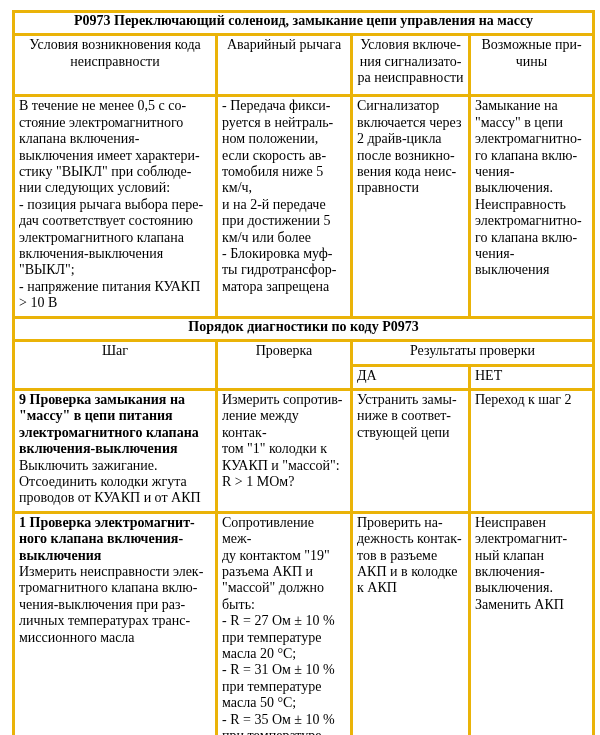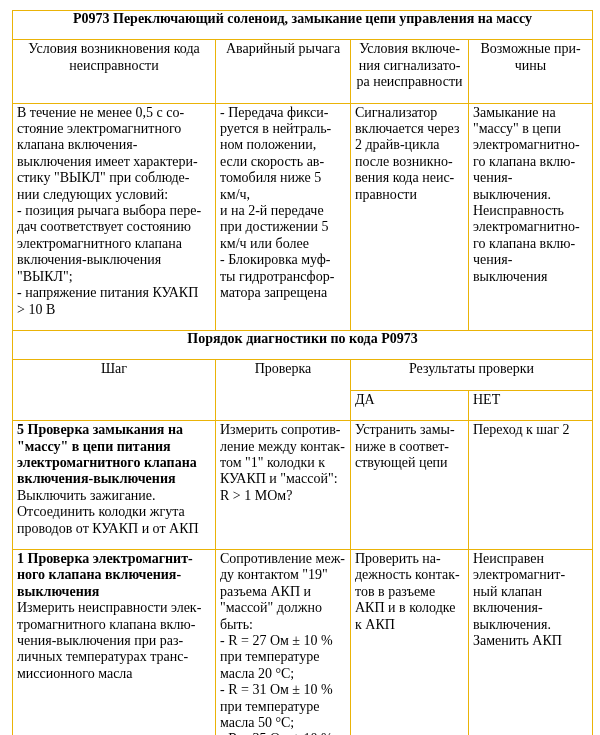"Р0973 Переключающий соленоид, замыкание" .doc-table td { border: 1px solid #eab308 -> 3px solid #eab308; padding: 1px 4px 12px 4px -> 1px 4px 4px 4px }
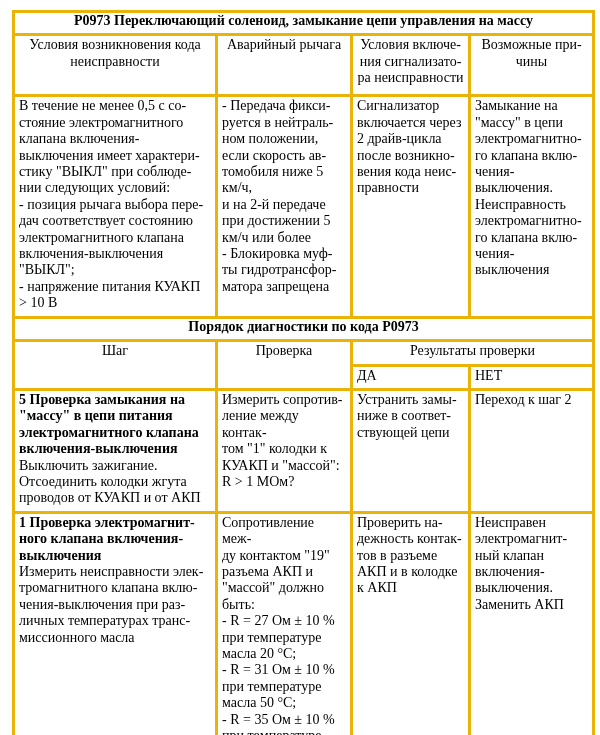"Порядок диагностики по кода Р0973" td.title-cell { text: кода -> коду }
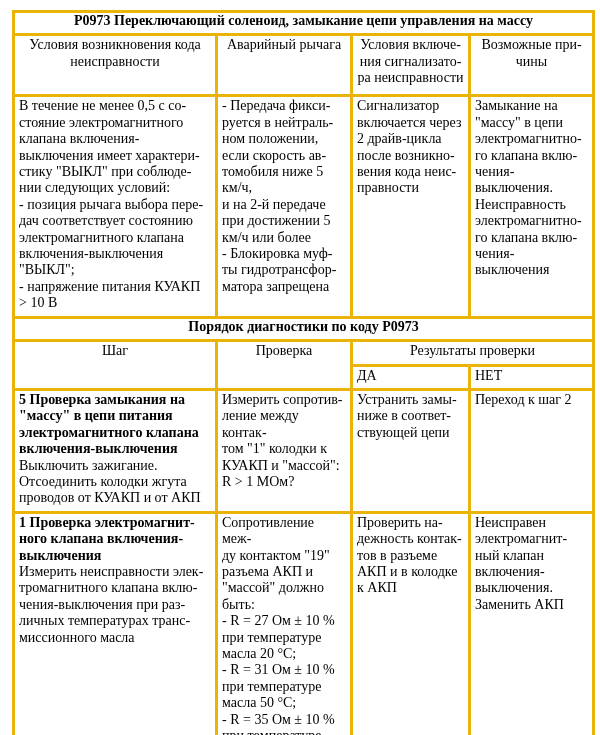"5 Проверка замыкания на" div.step-name { text: 5 -> 9 }
